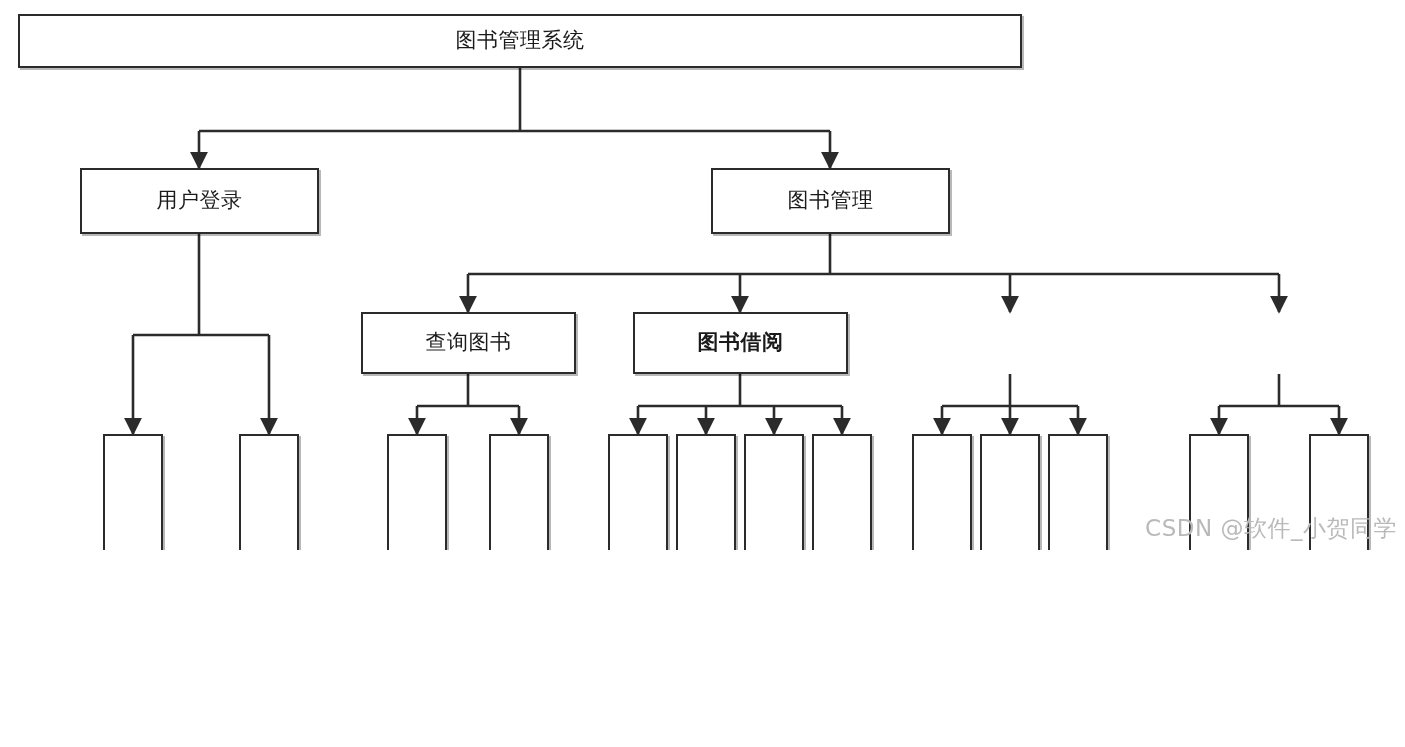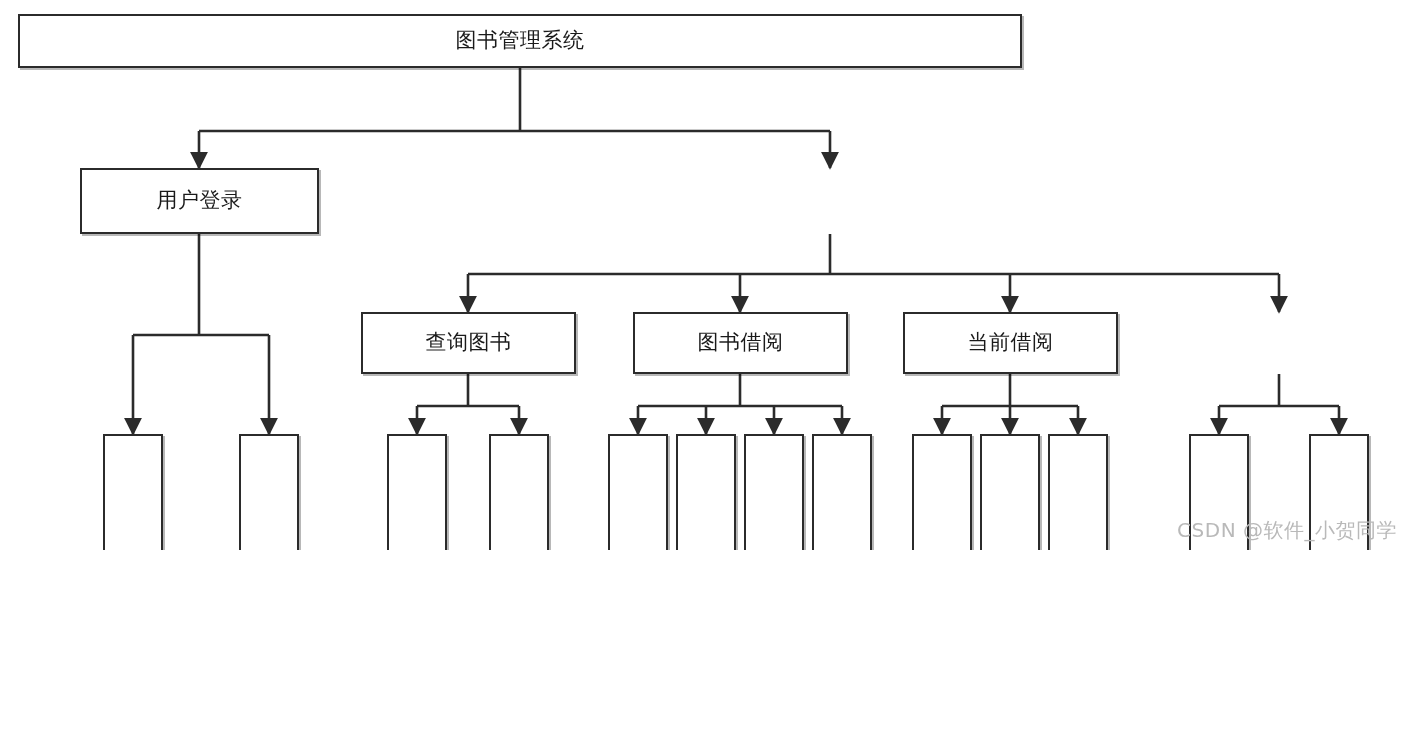"图书管理" div.node { html: none -> <div>图书管理</div> }
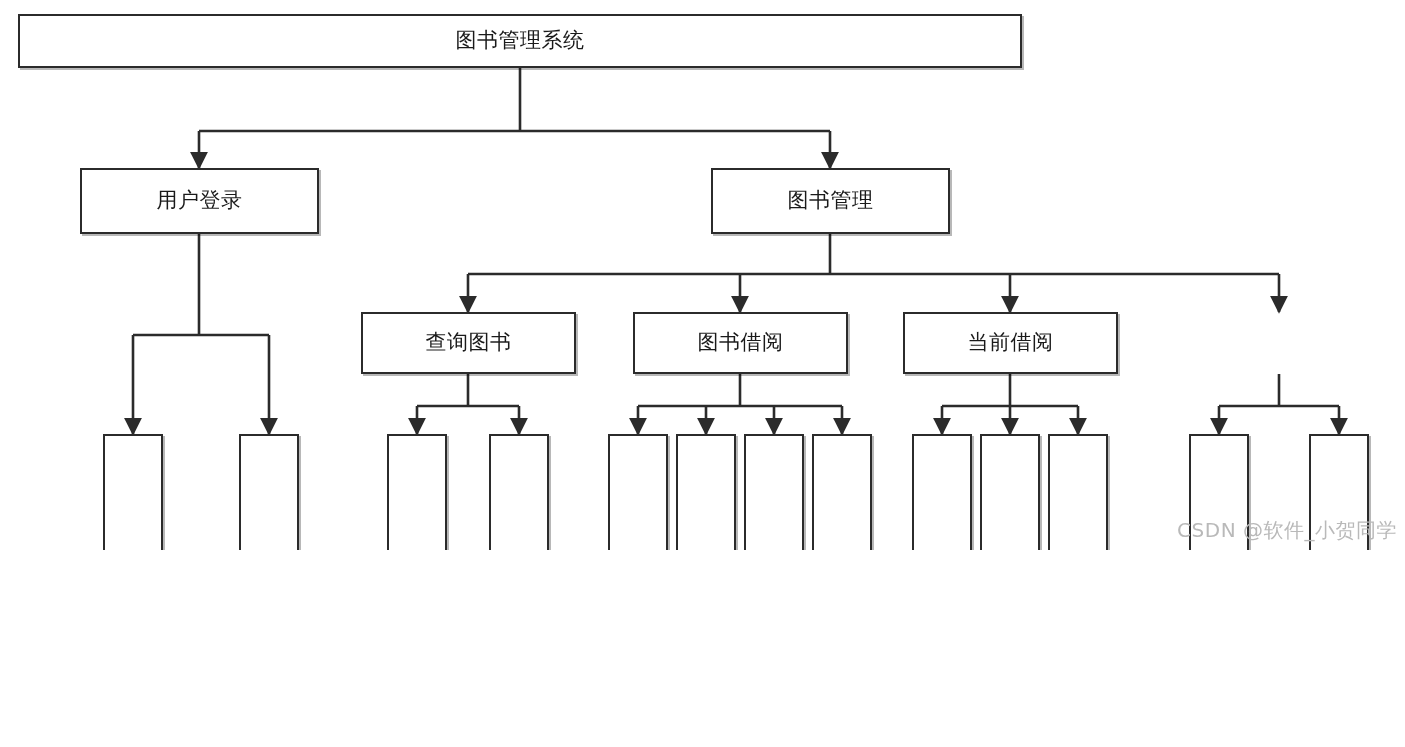"图书借阅" div.node { font-weight: none -> bold }
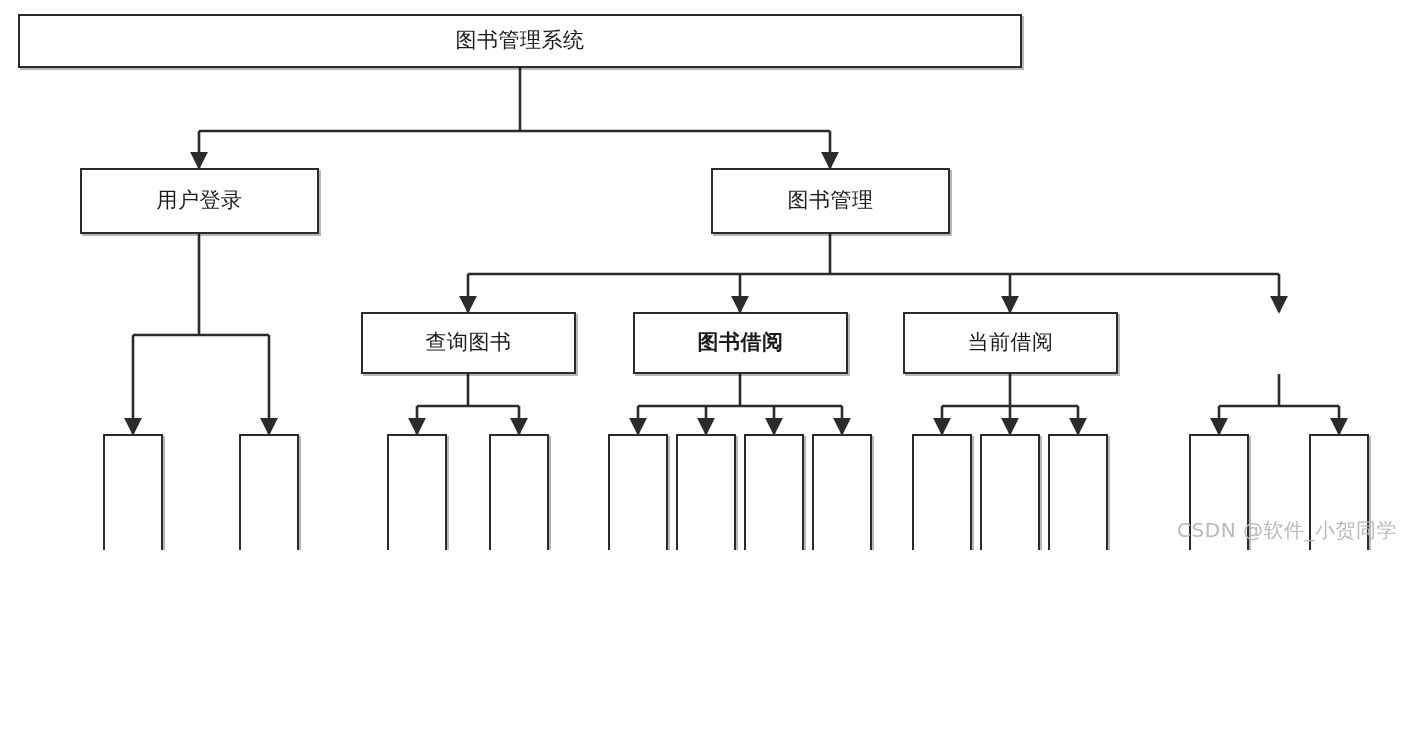"当前借阅" div.node { html: <div>当前借阅</div> -> none }
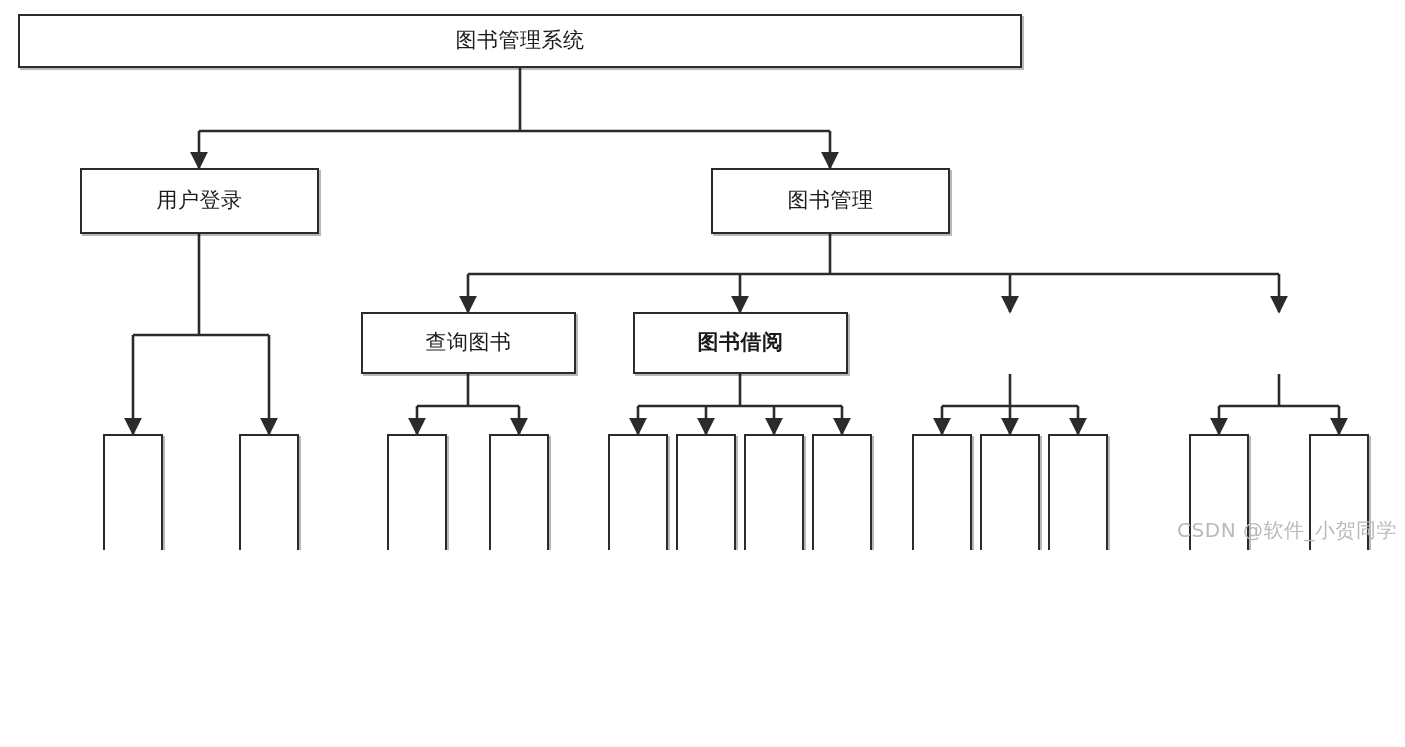"CSDN @软件_小贺同学" #watermark { font-size: 20px -> 23px }
